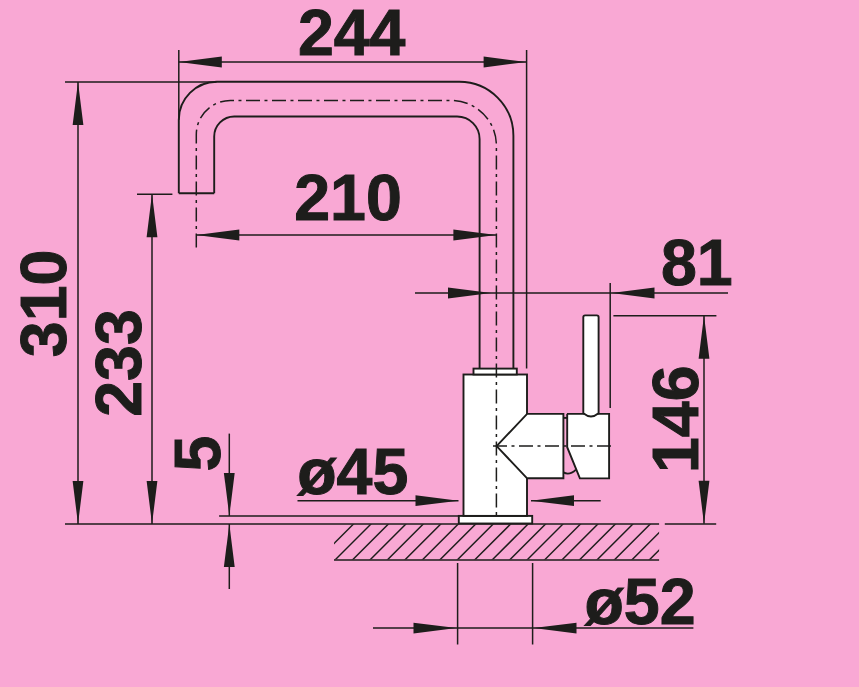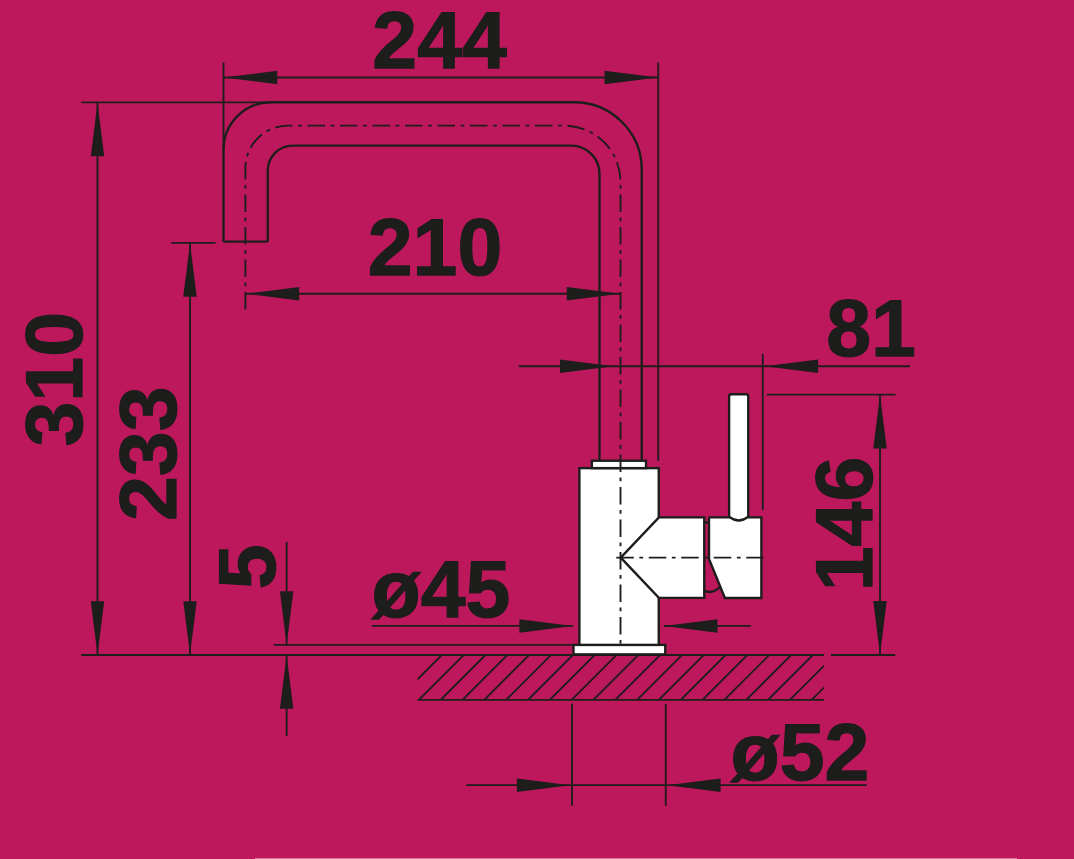"244" #stage { background: #be185d -> #f9a8d4 }
